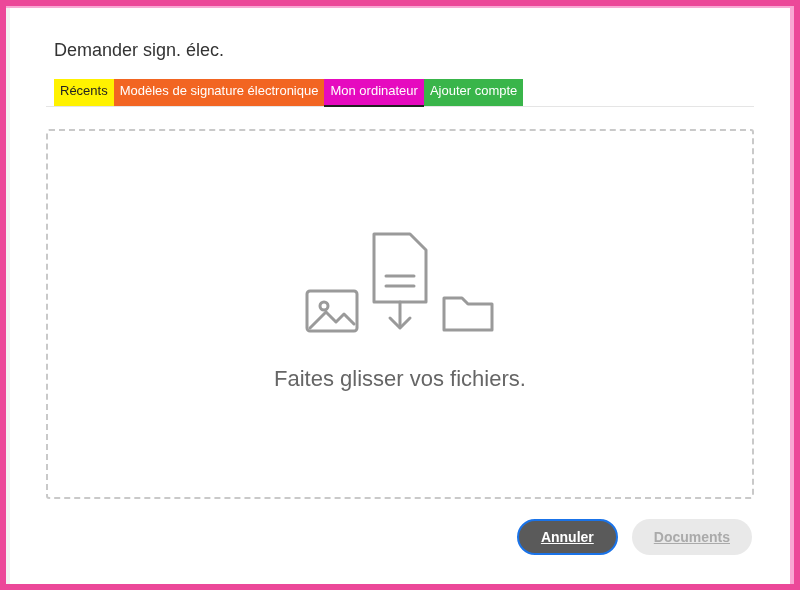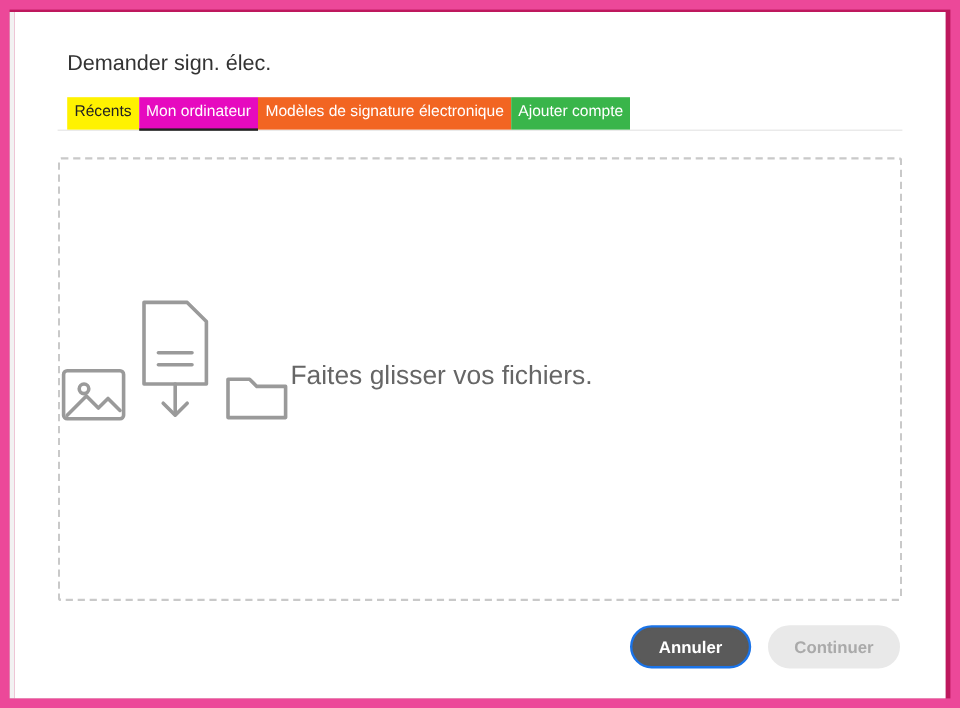"Demander sign. élec." .window-frame { background: #be185d -> #f9a8d4; border: 8px solid #ec4899 -> 6px solid #ec4899 }
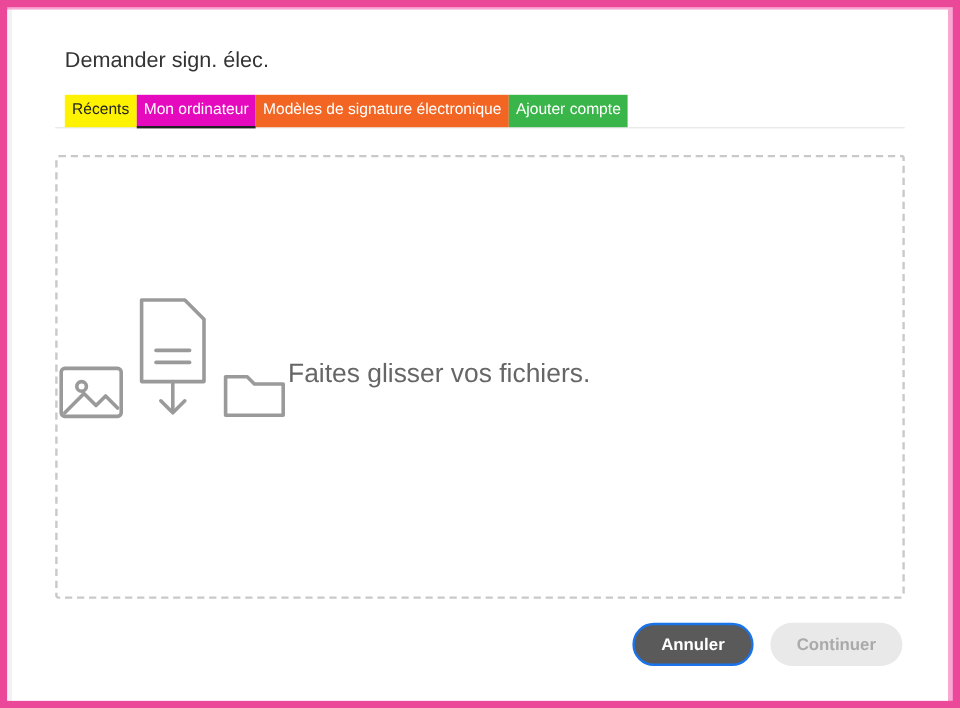"Mon ordinateur" div.tab { order: before "Modèles de signature électronique" -> after "Modèles de signature électronique" }
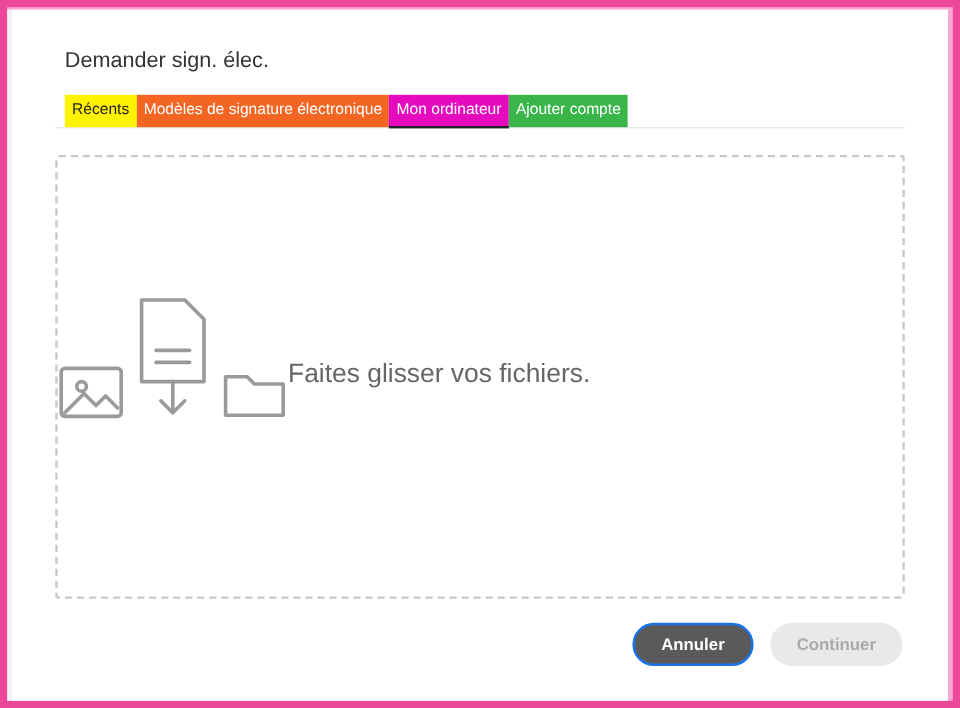"Faites glisser vos fichiers." .dropzone { flex-direction: row -> column; justify-content: flex-start -> center }
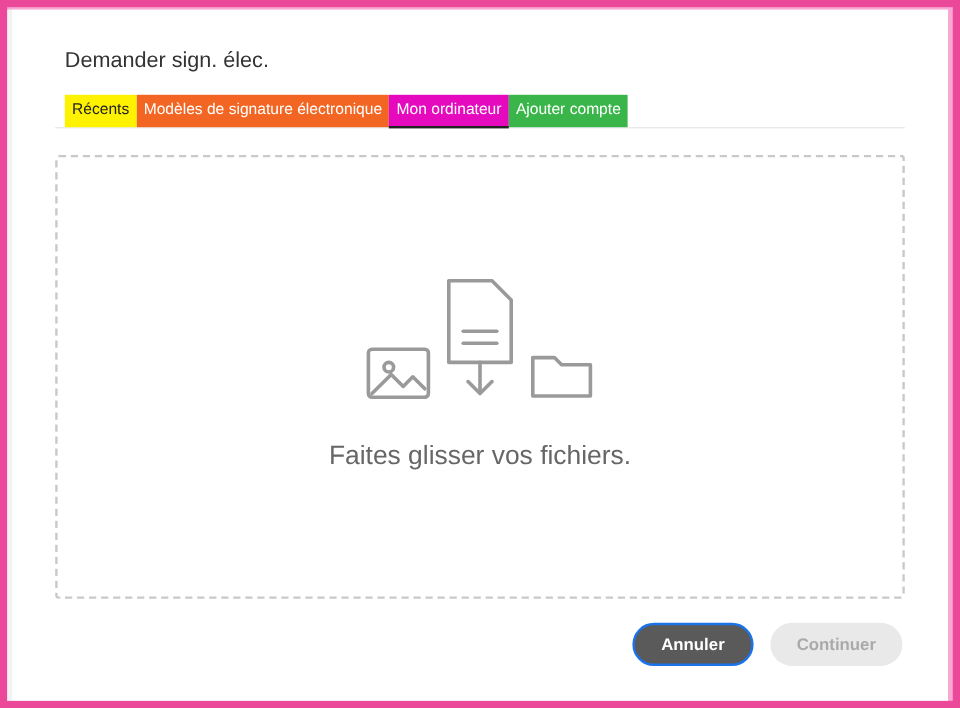"Annuler" .btn { text-decoration: none -> underline }
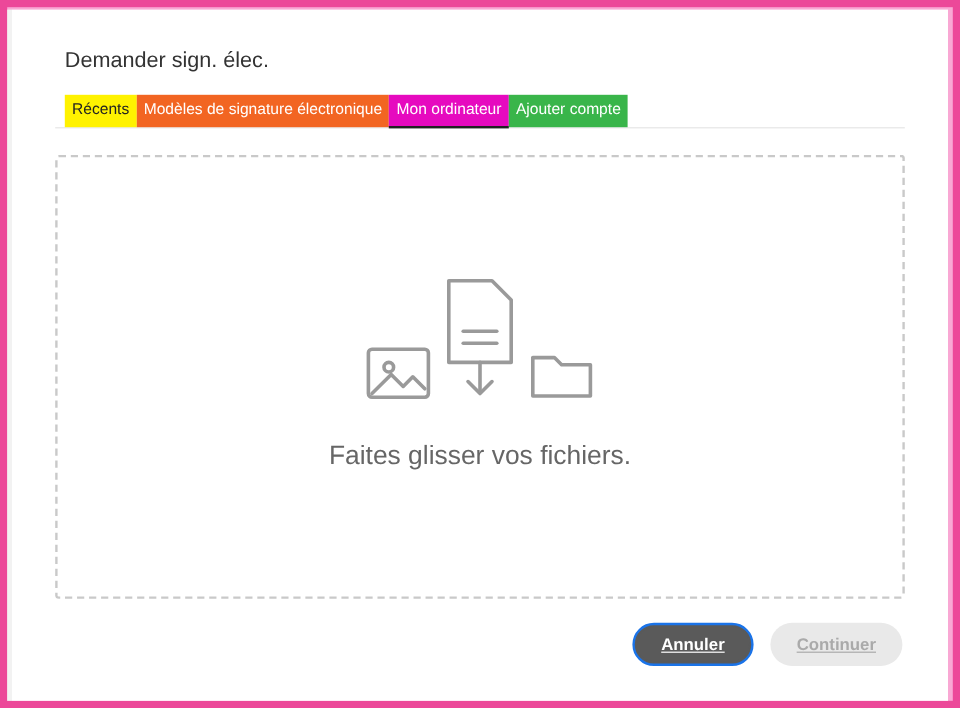"Continuer" button.btn { text: Continuer -> Documents }
